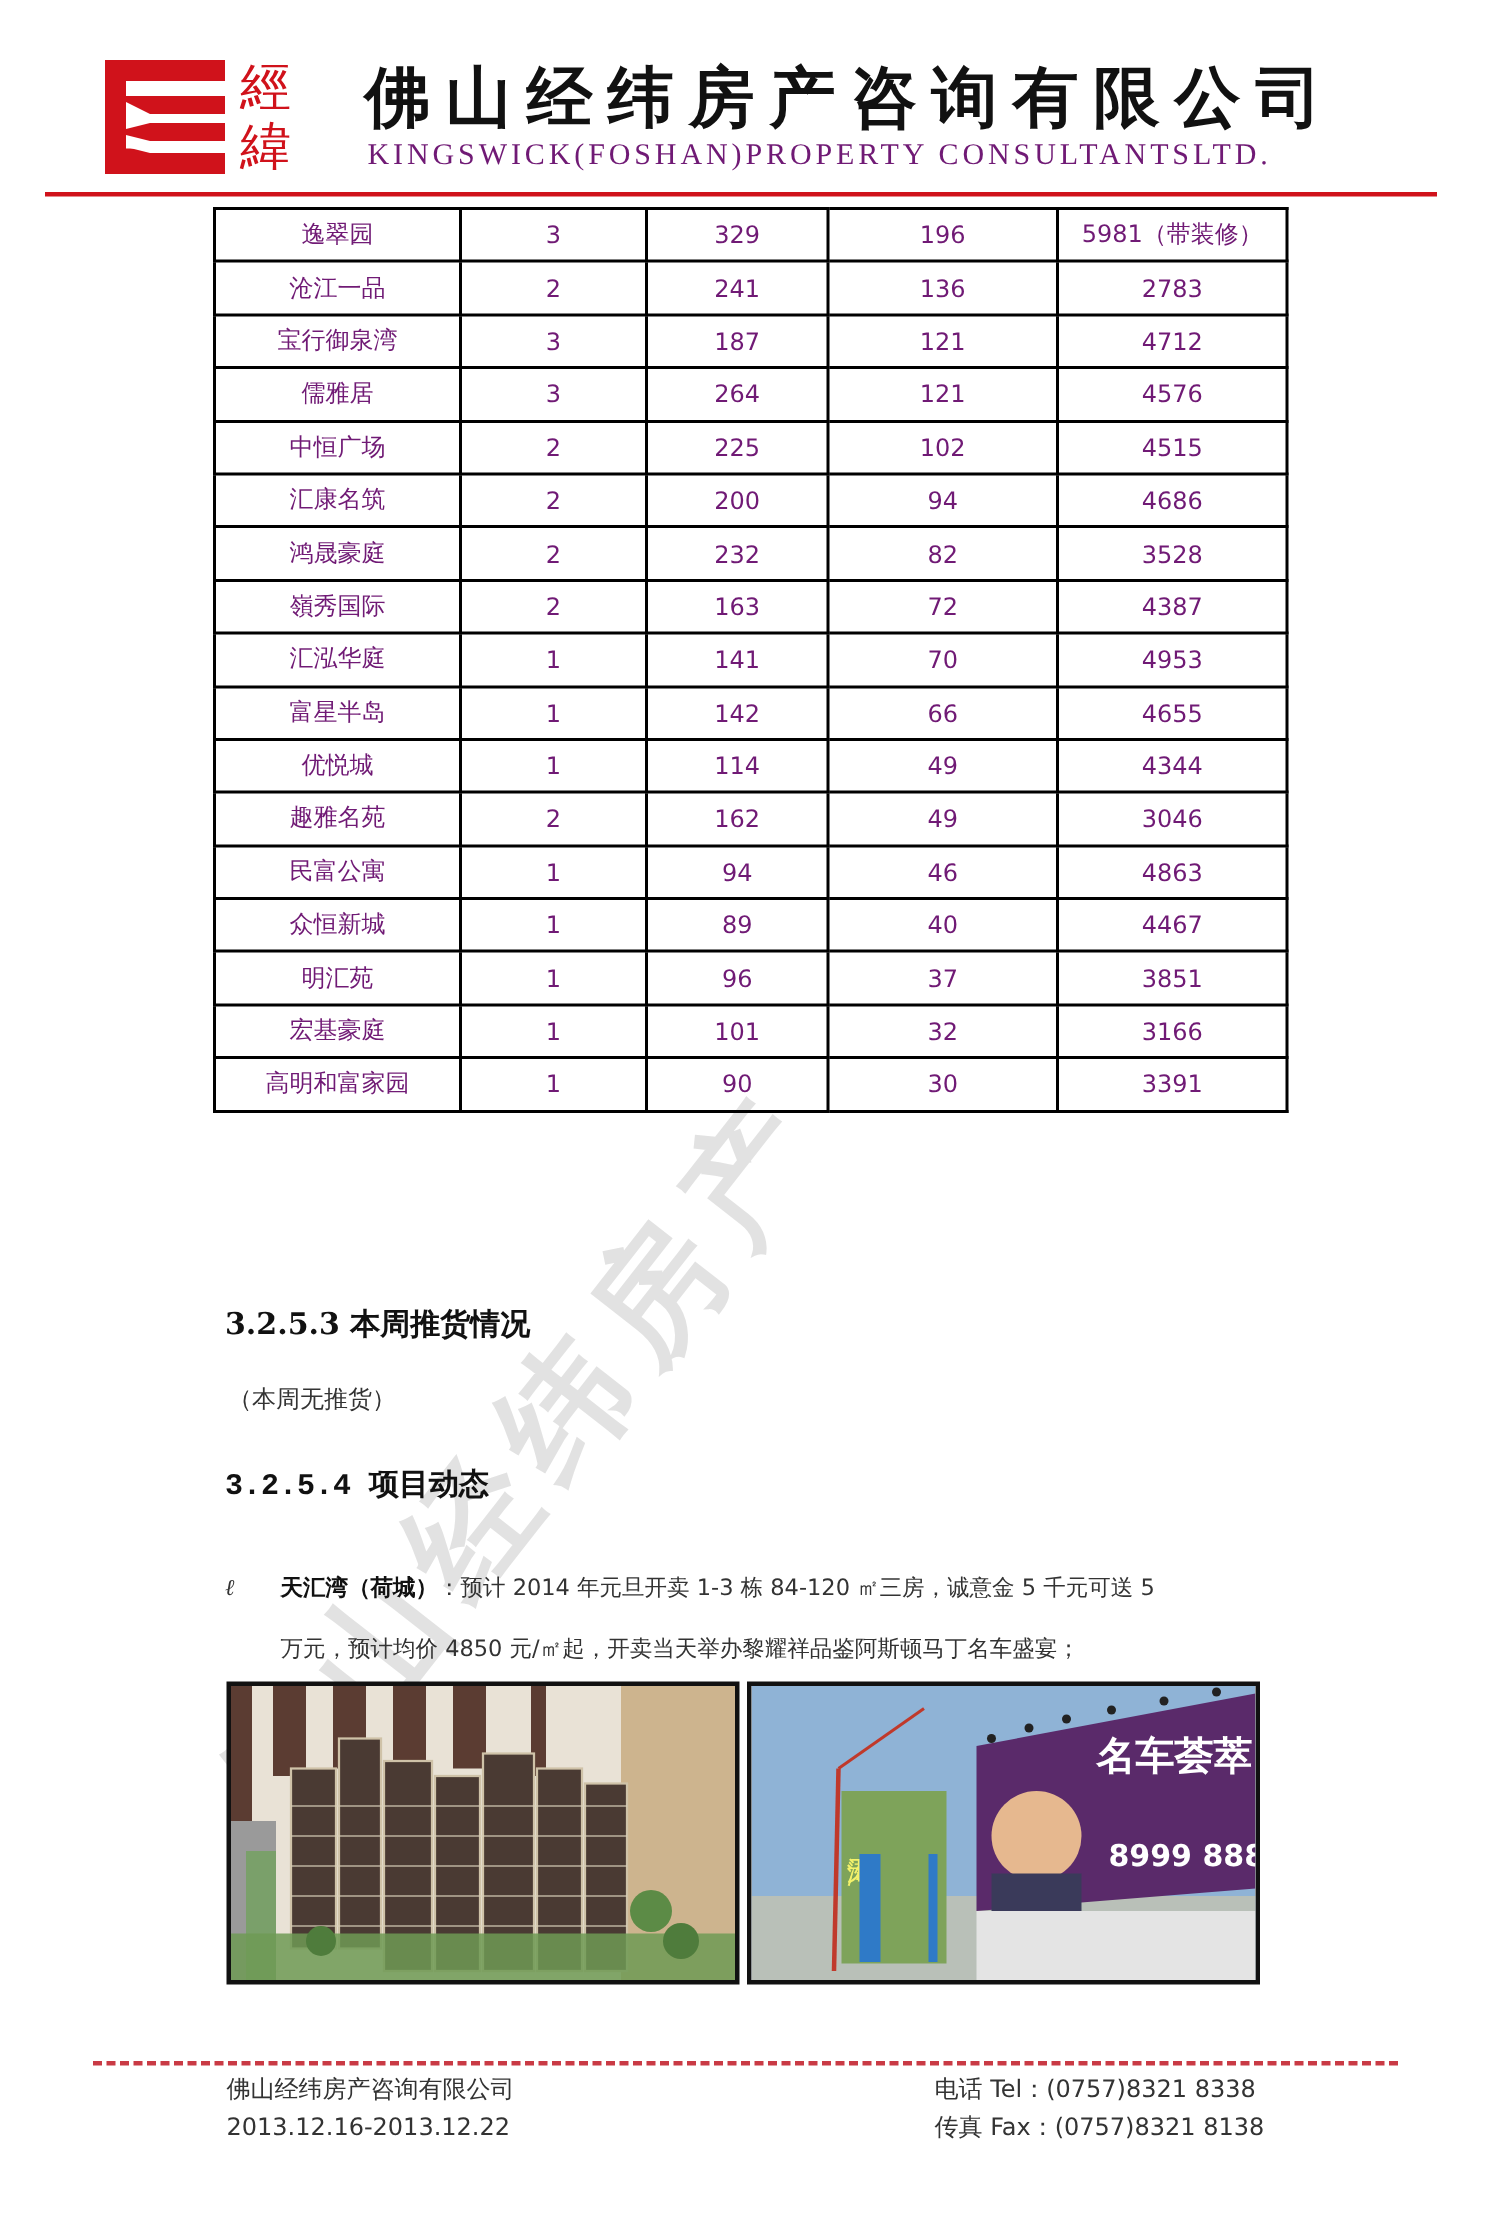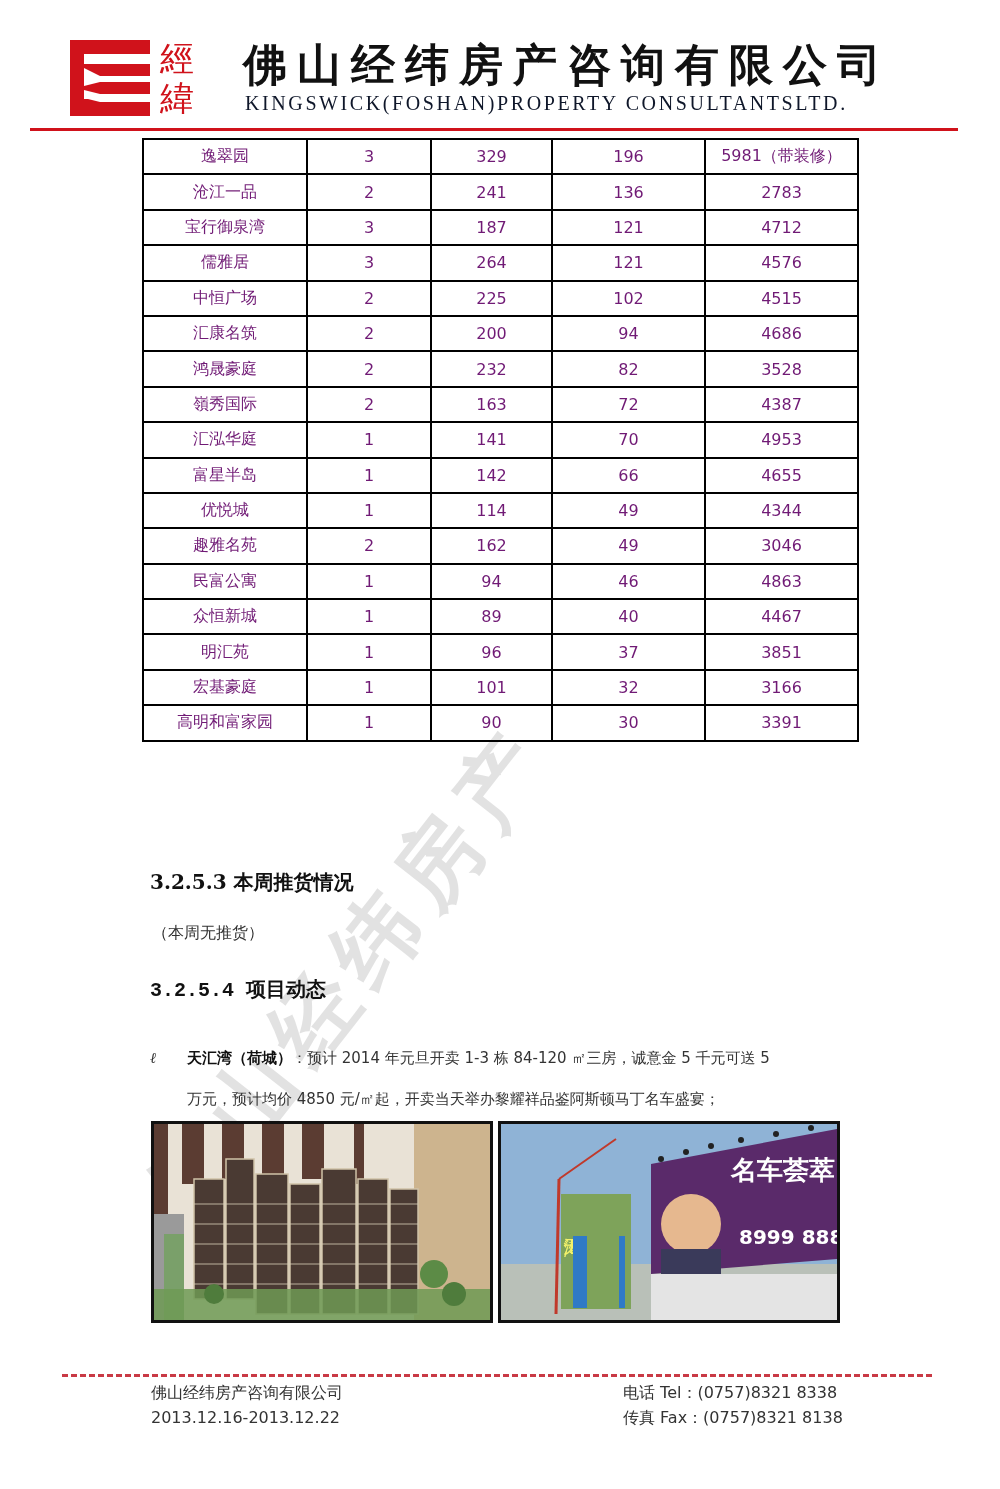"KINGSWICK(FOSHAN)PROPERTY" .company-en { color: #0f172a -> #701a75 }
